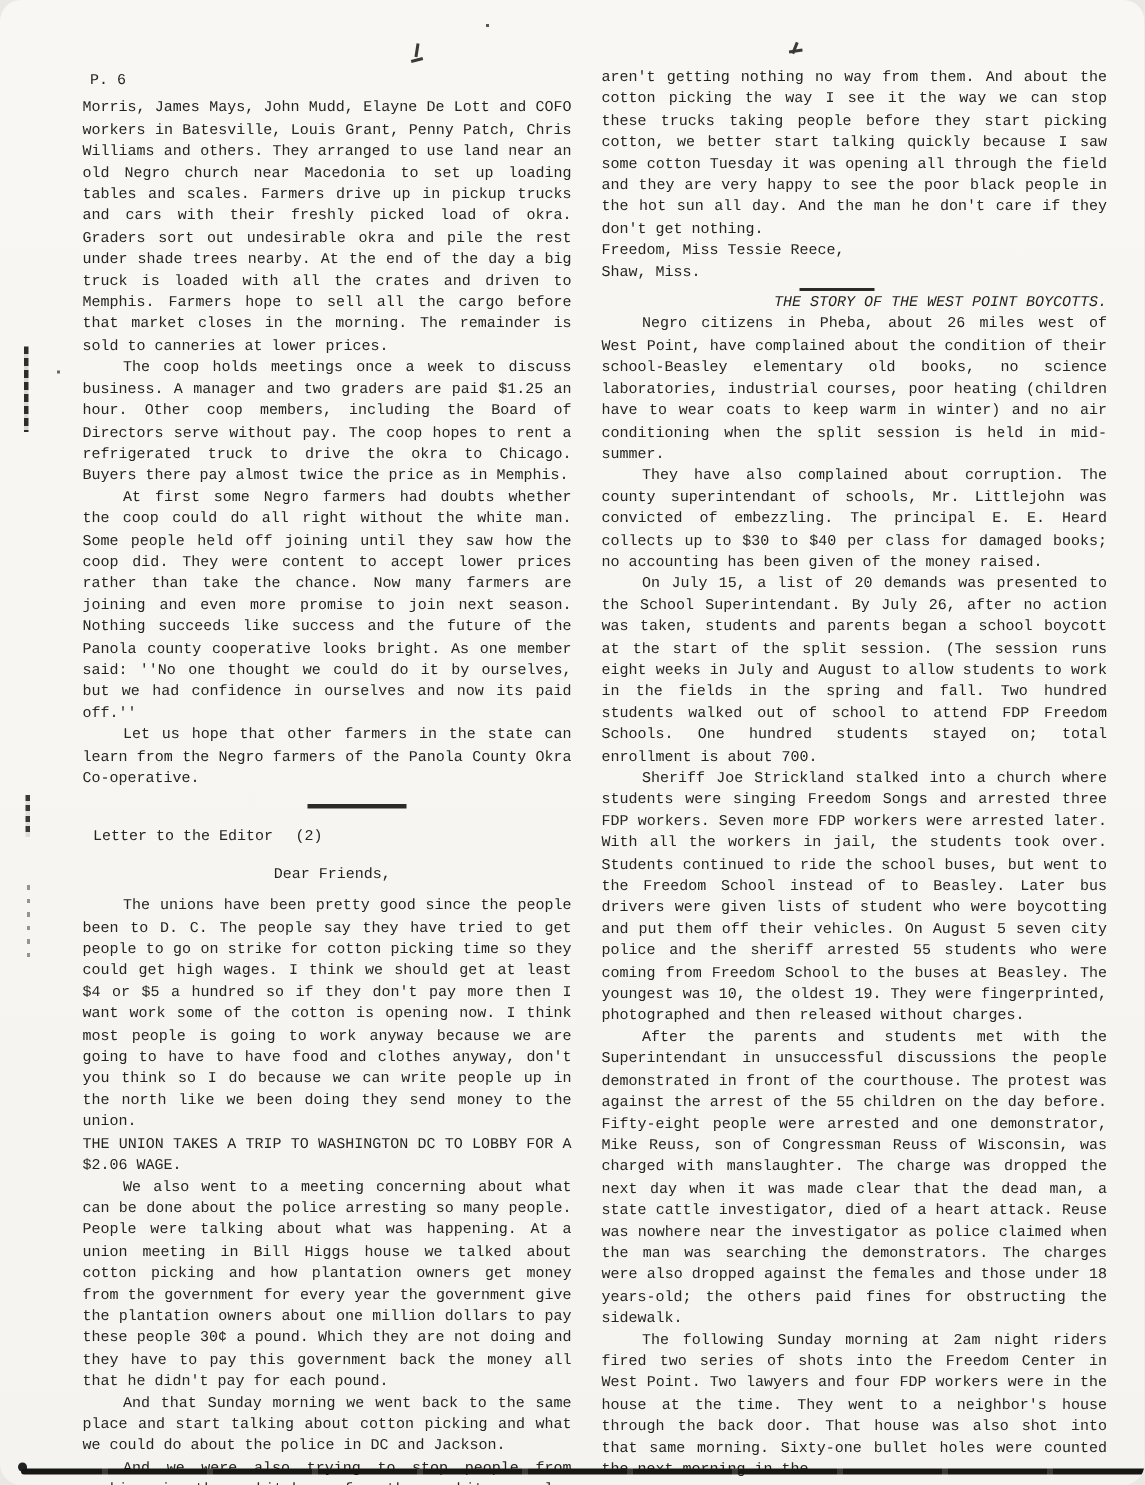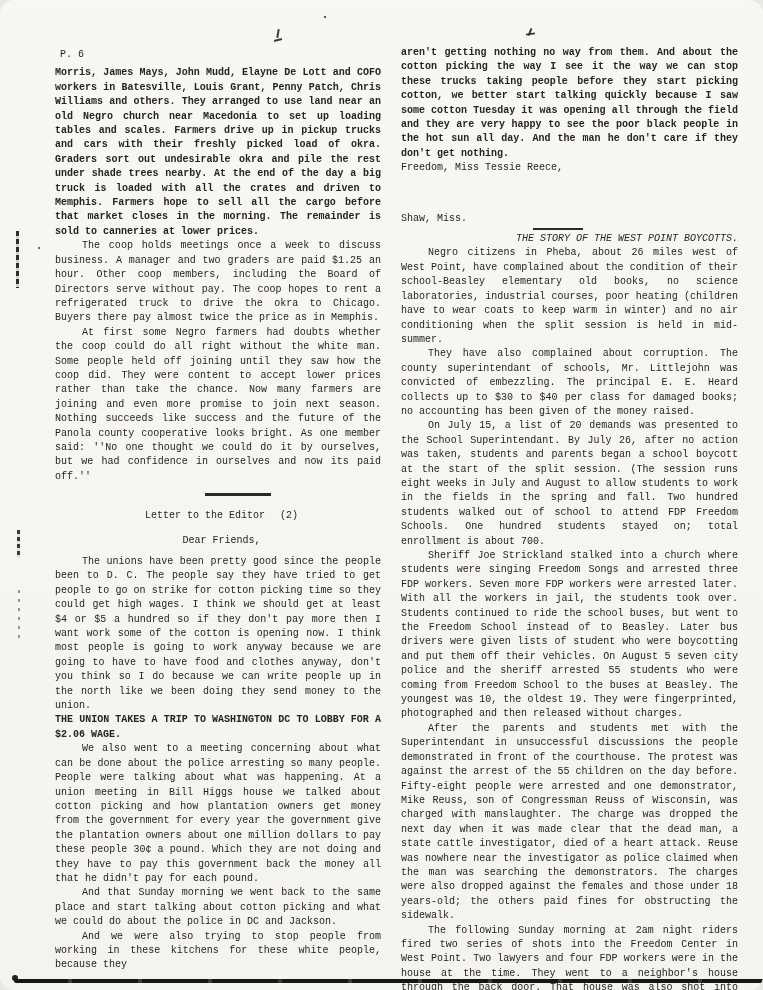"aren't getting nothing no way" p.noindent { font-weight: bold -> none }
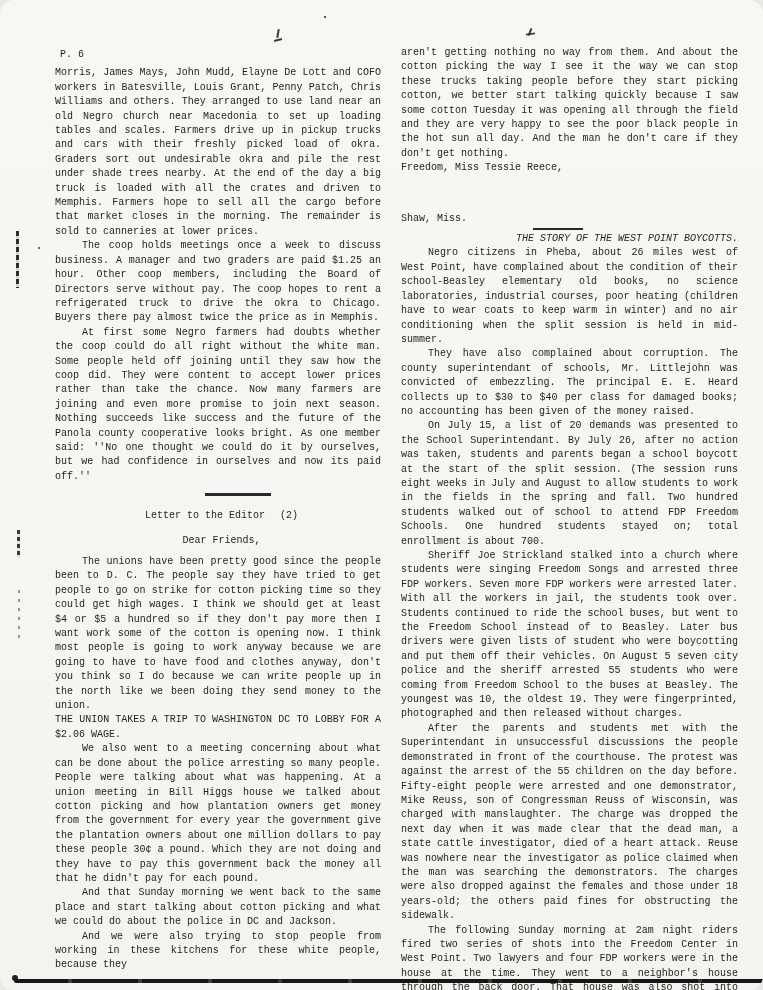"Shaw, Miss." .sig2 { margin-top: 36px -> none }
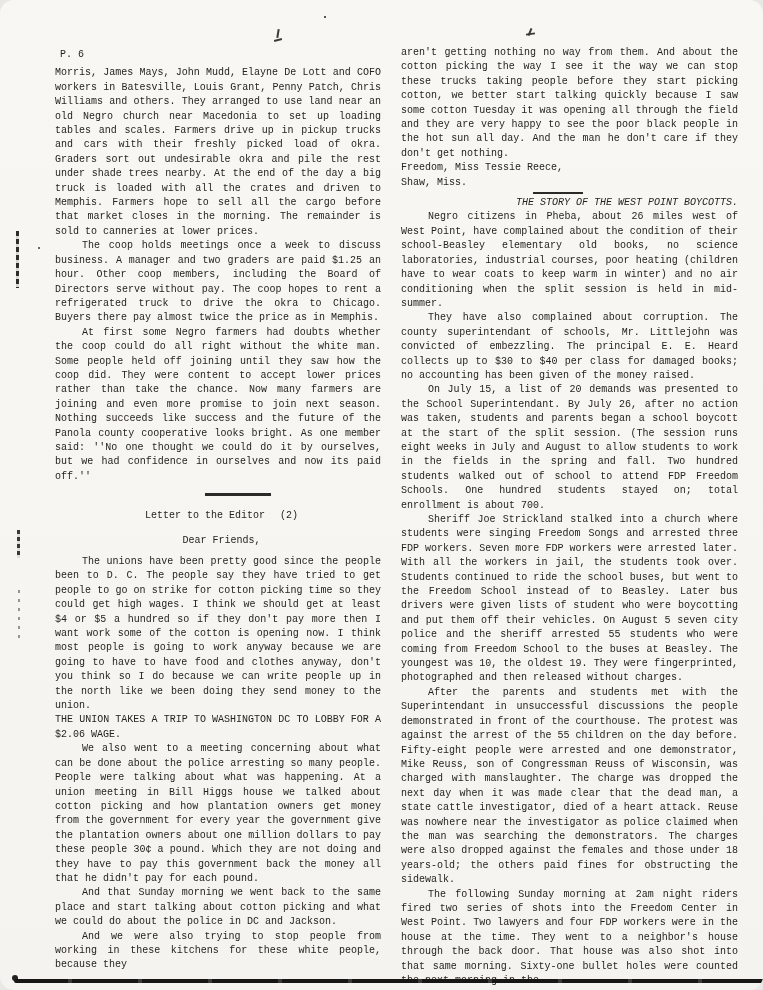"Let us hope that other" p { html: none -> <p>Let us hope that other farmers in the state can learn from the Negro farmers of the Panola County Okra Co-operative.</p> }
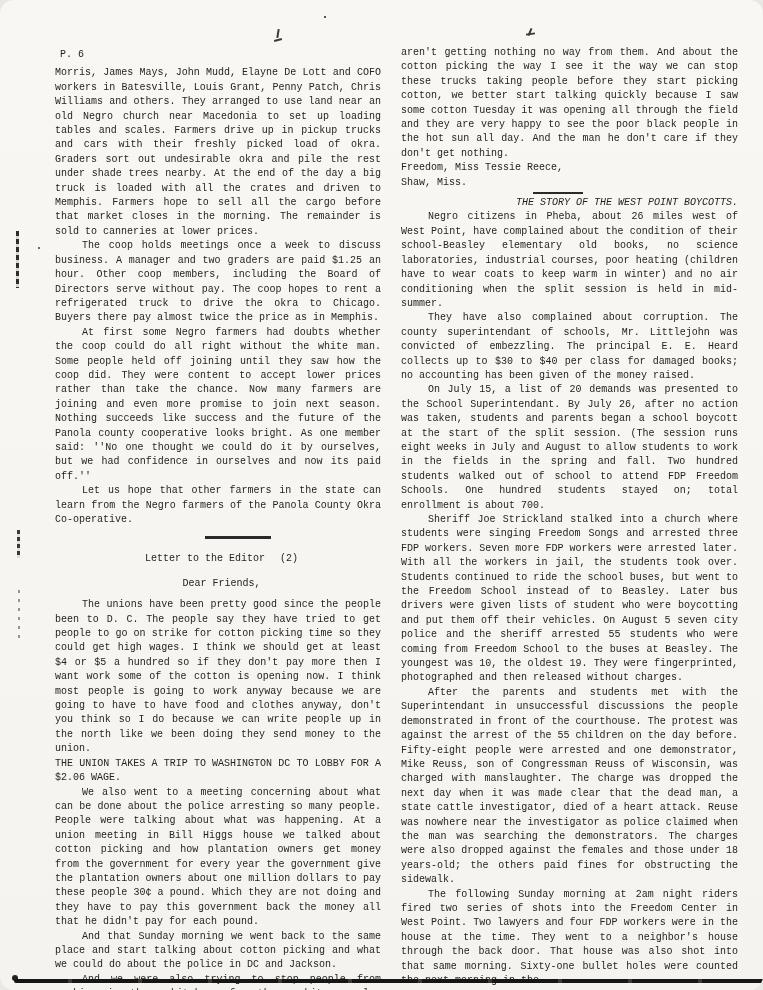"Letter to the Editor (2)" .letter-head { text-align: center -> left }
